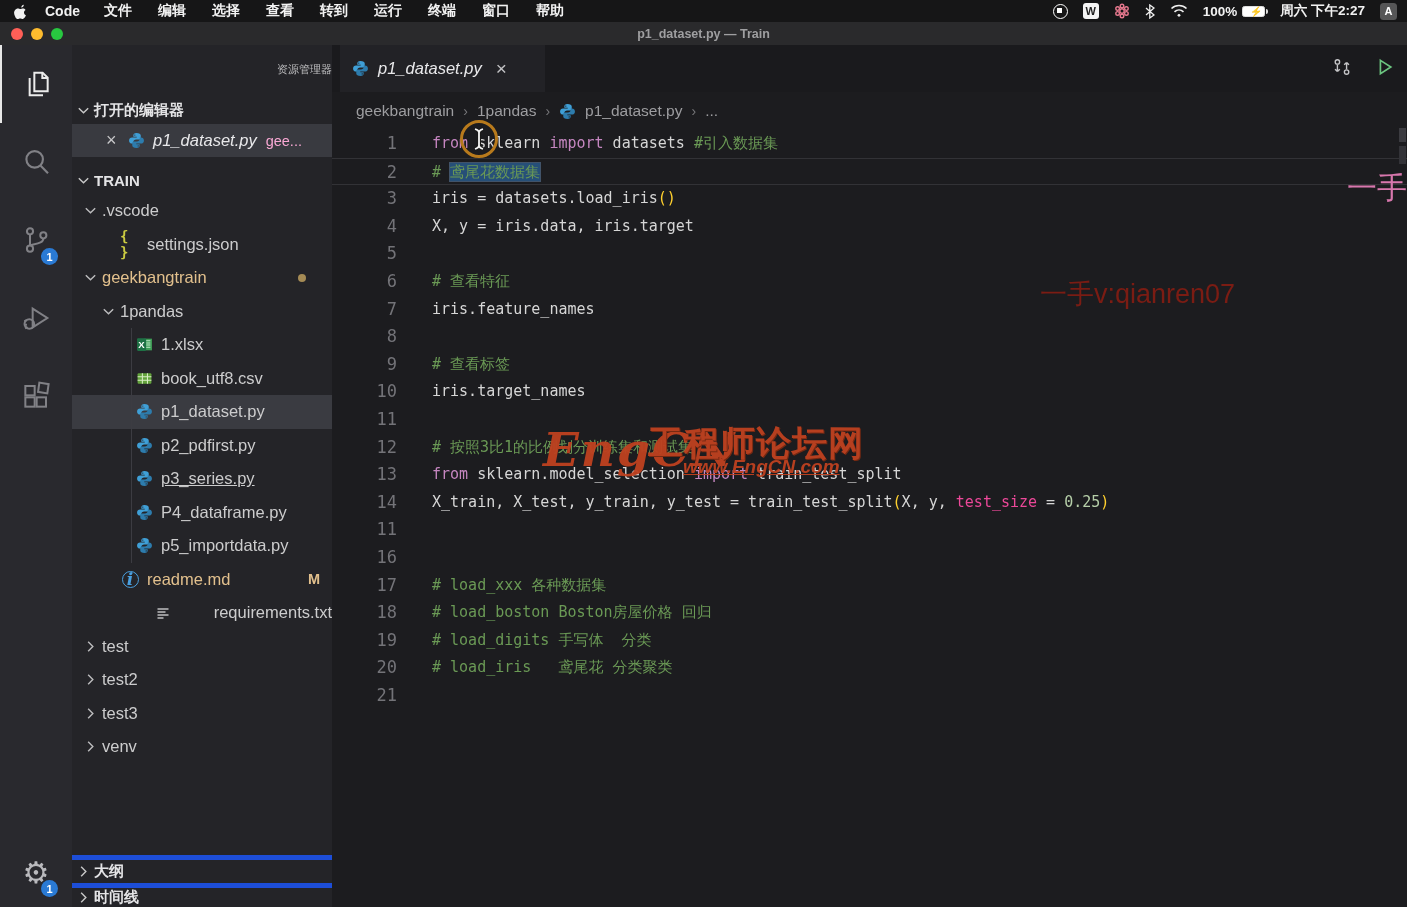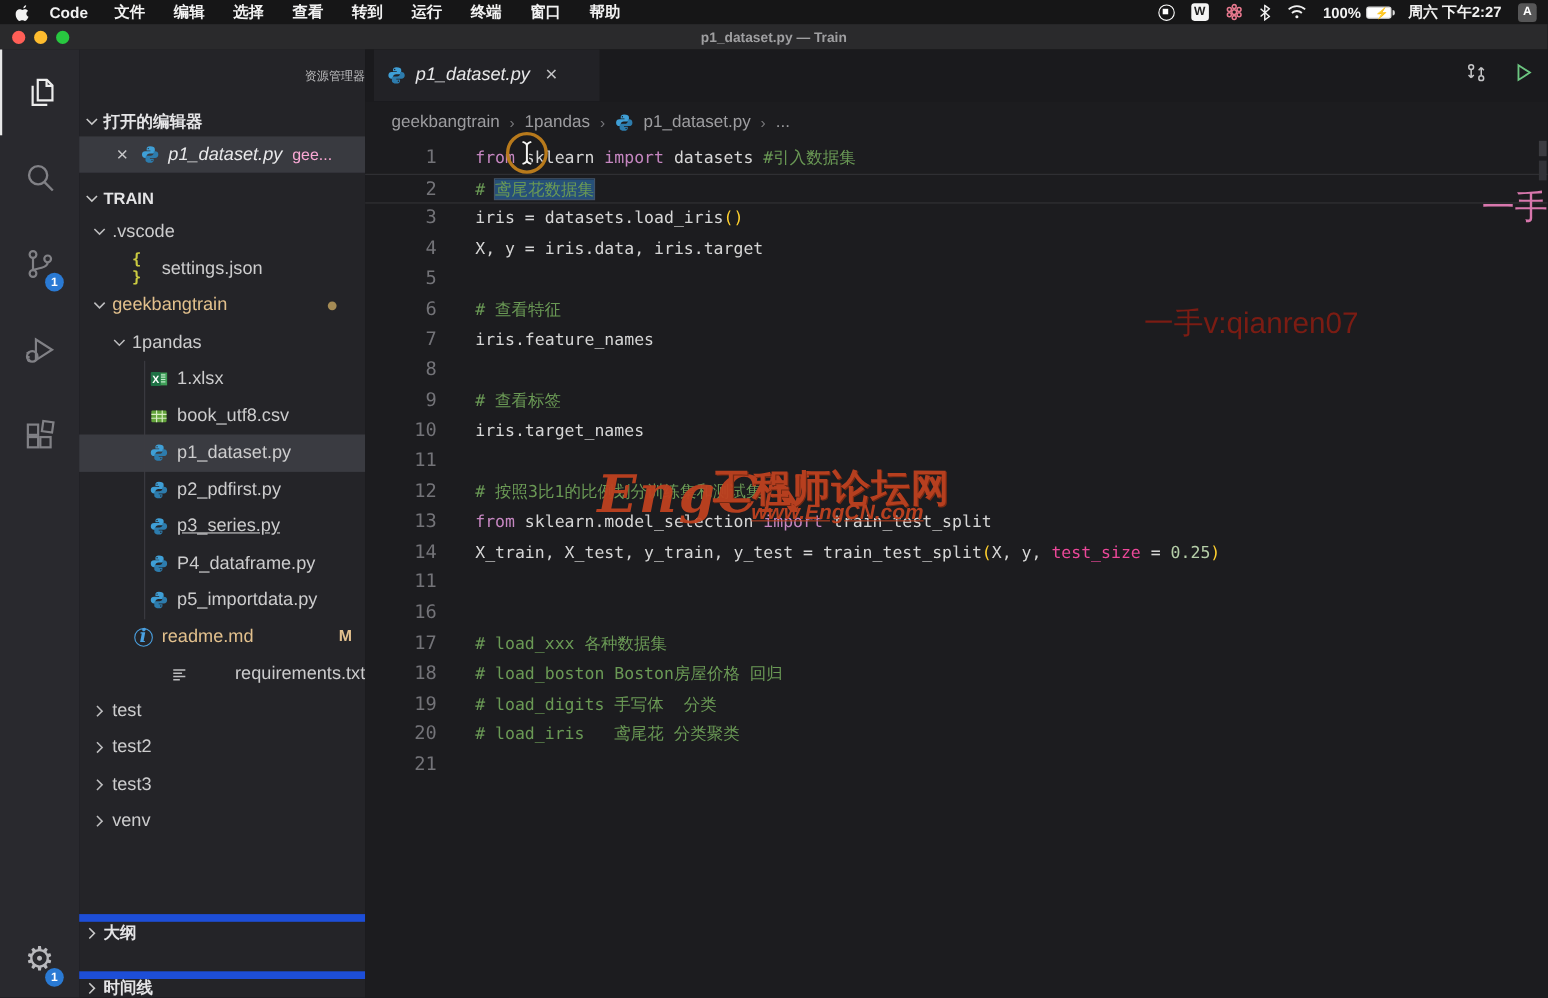"大纲" .sb-bottom .sb-sec-header { border-top: 7px solid #1d4ed8 -> 5px solid #1d4ed8; margin-top: 24px -> none }
